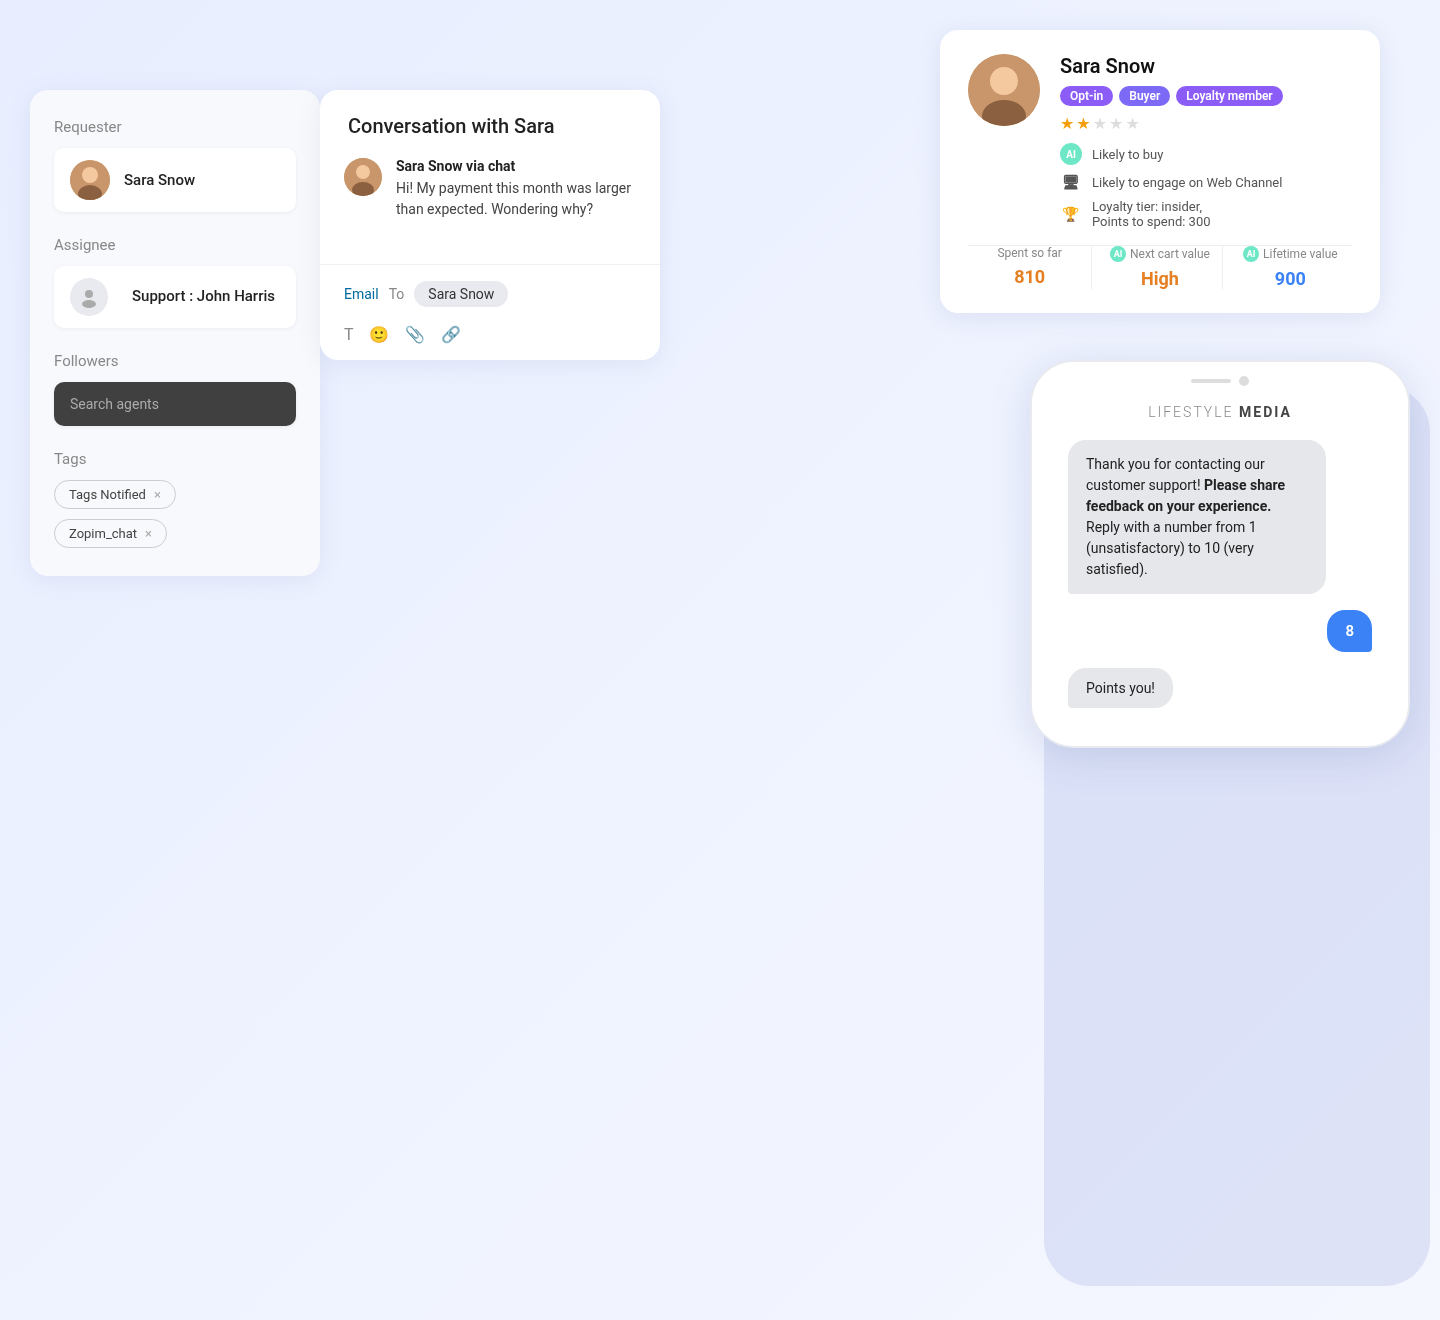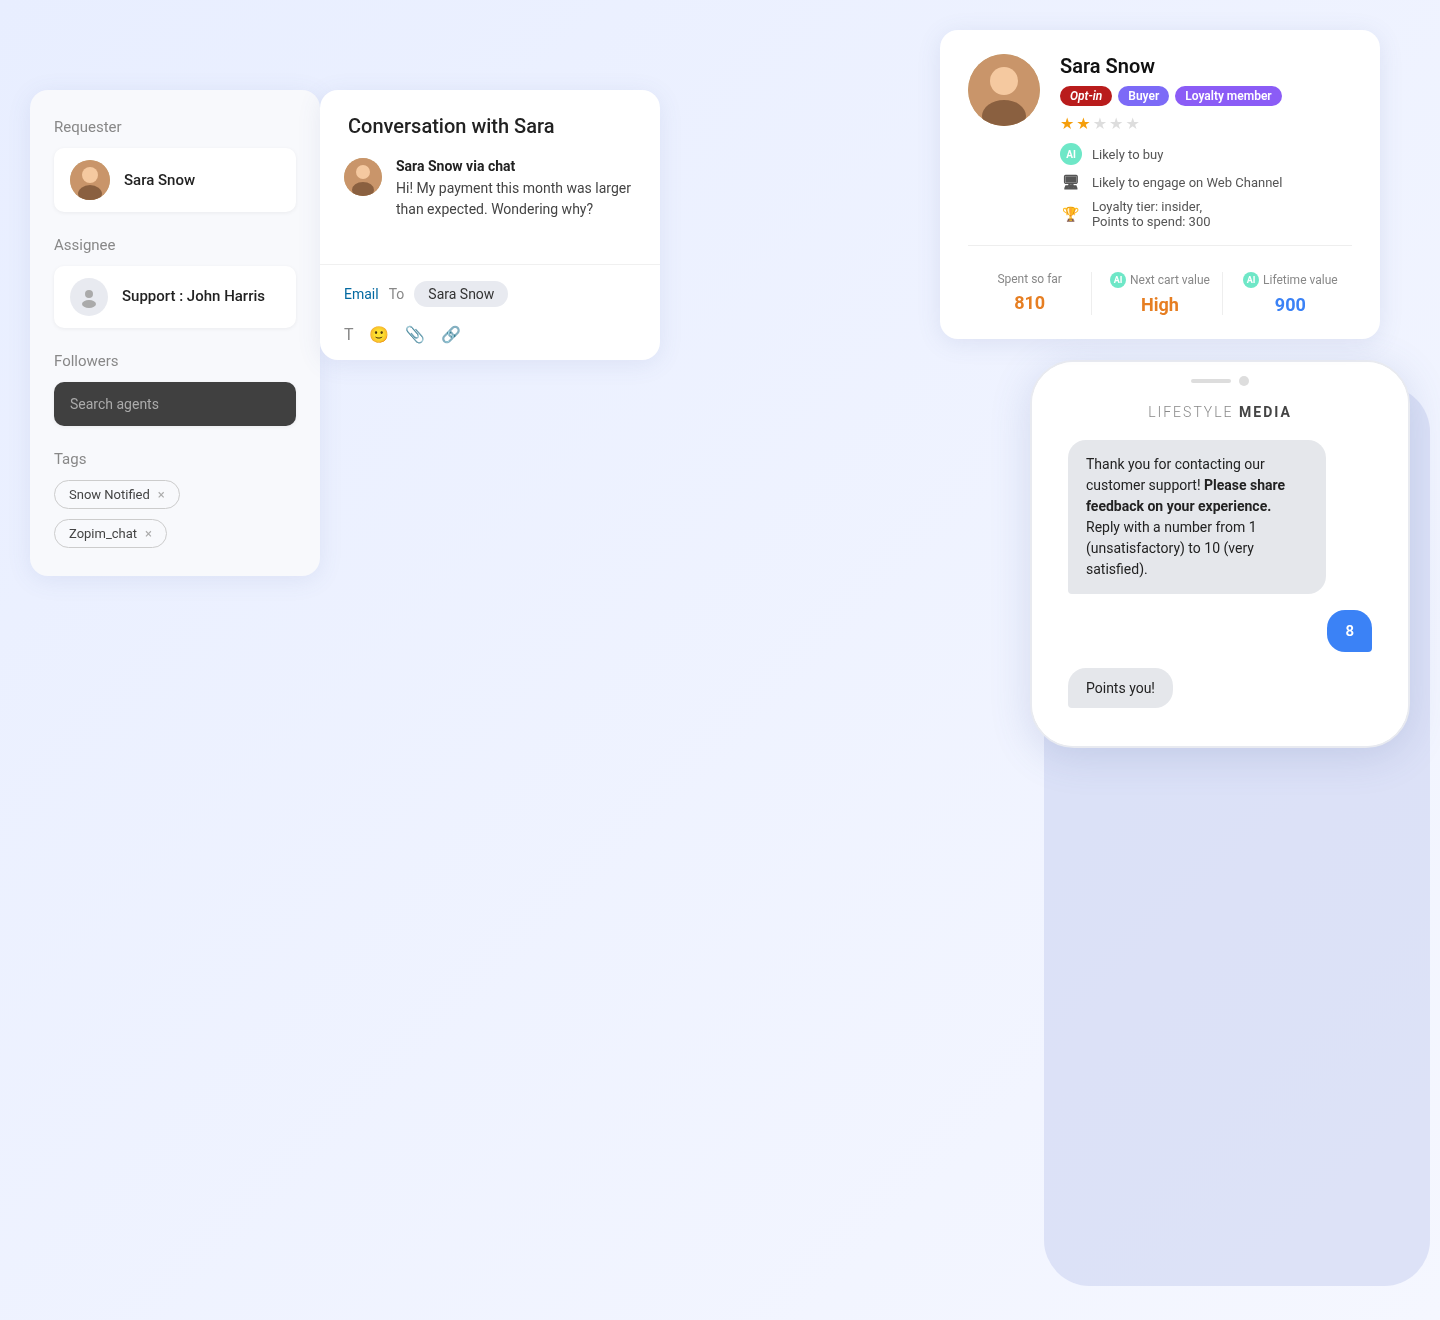"Opt-in" .badge-optin { background: #b91c1c -> #8b5cf6; font-style: italic -> none }
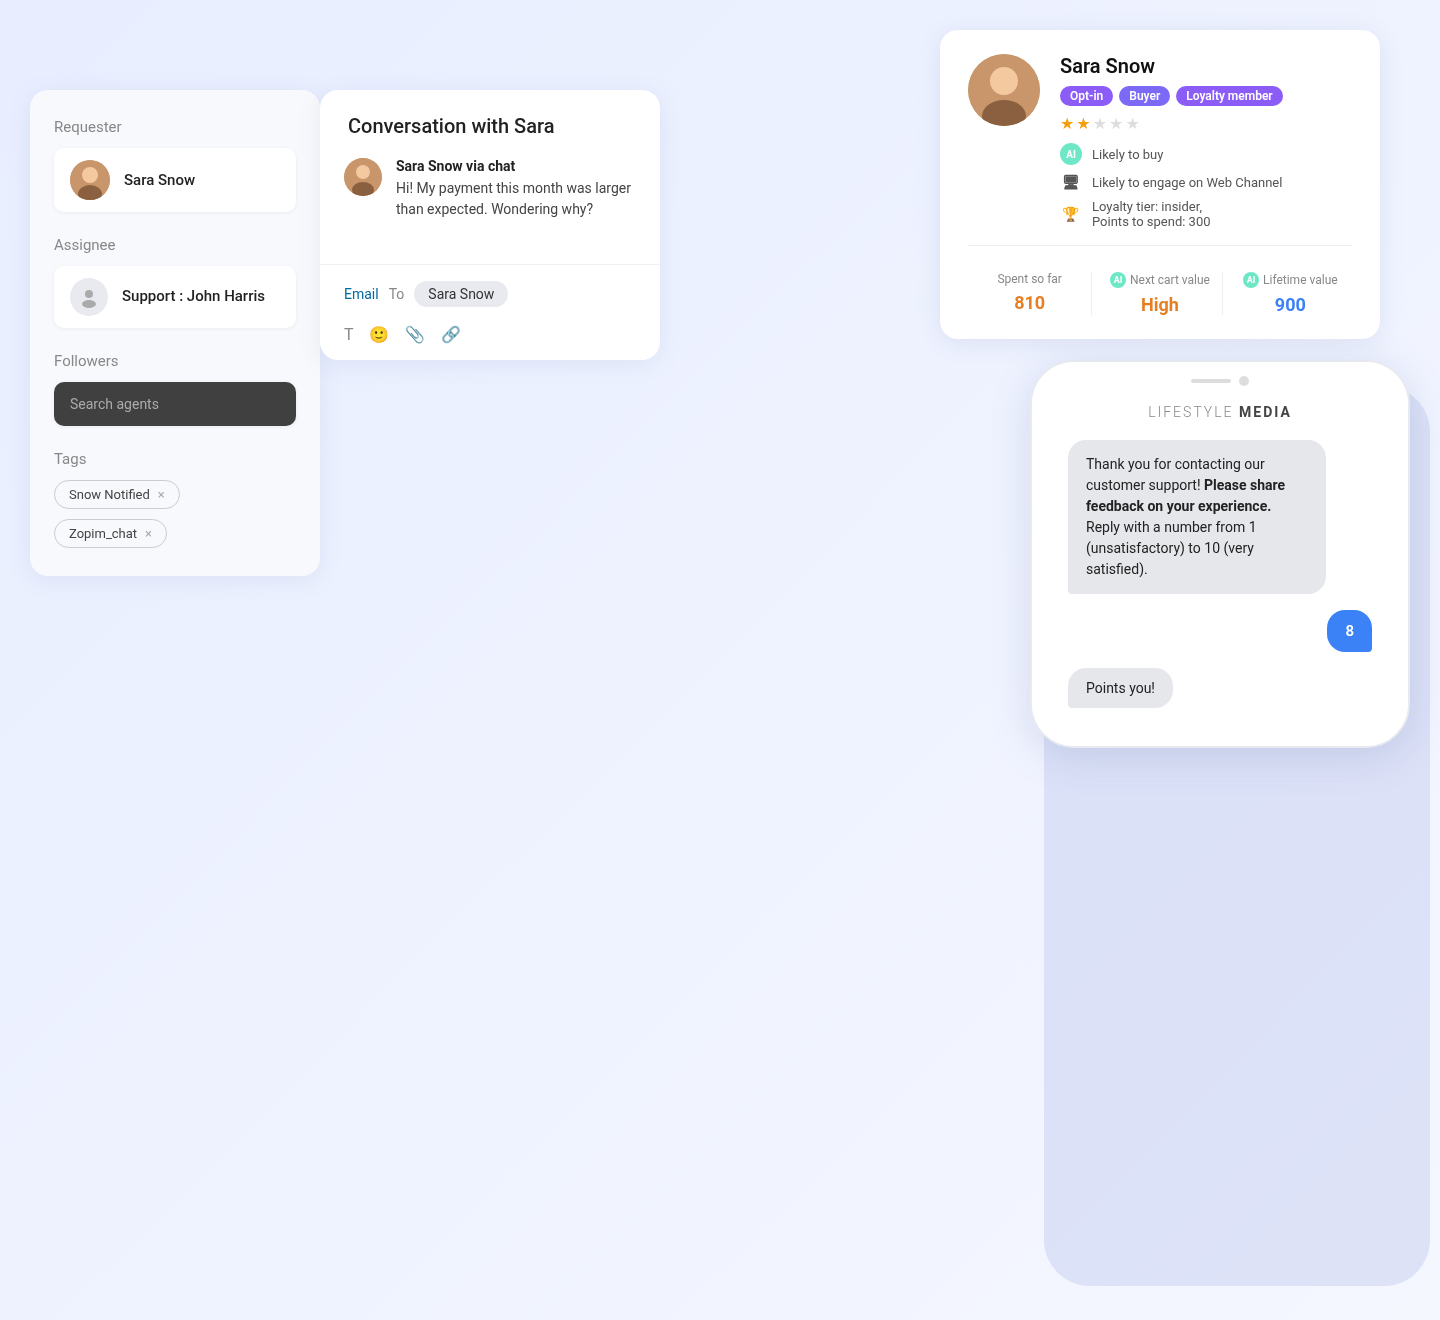"Spent so far" .metrics-row { padding-top: 26px -> 0 }
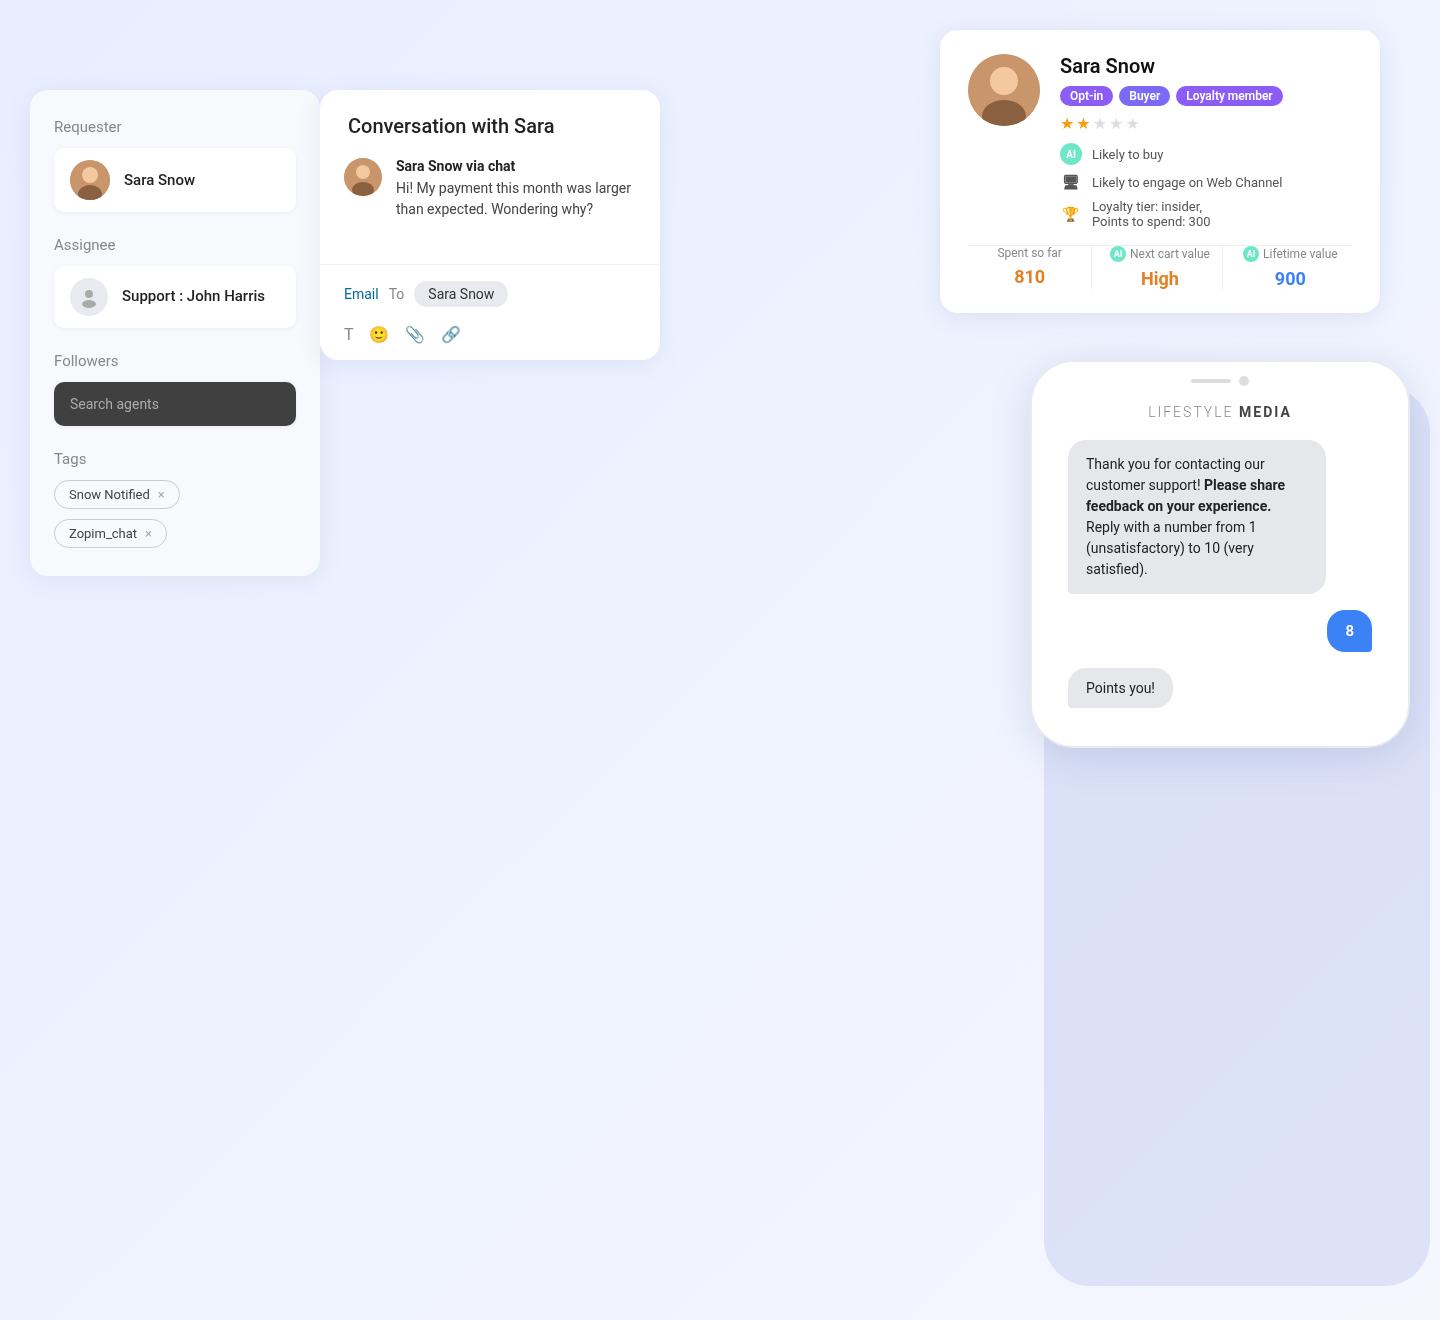"Support : John Harris" .assignee-box { gap: 14px -> 24px }
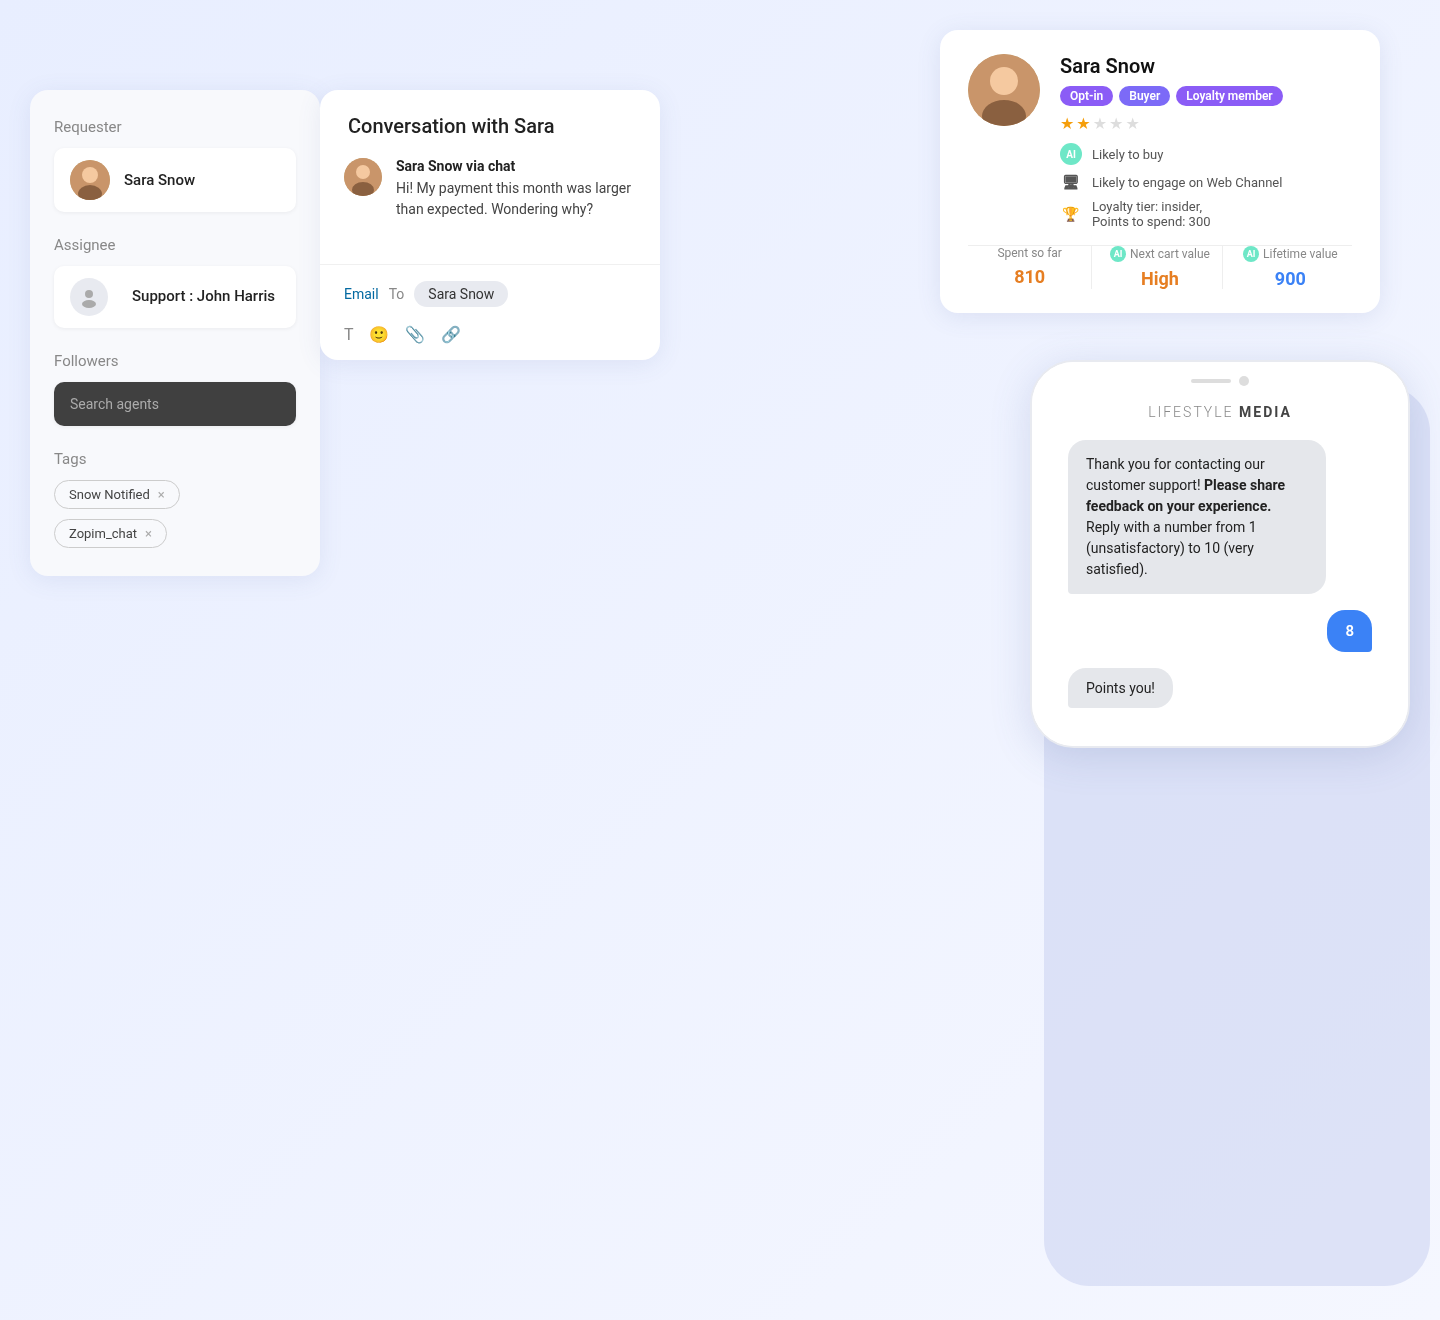"Snow Notified" span { text: Snow -> Tags }
